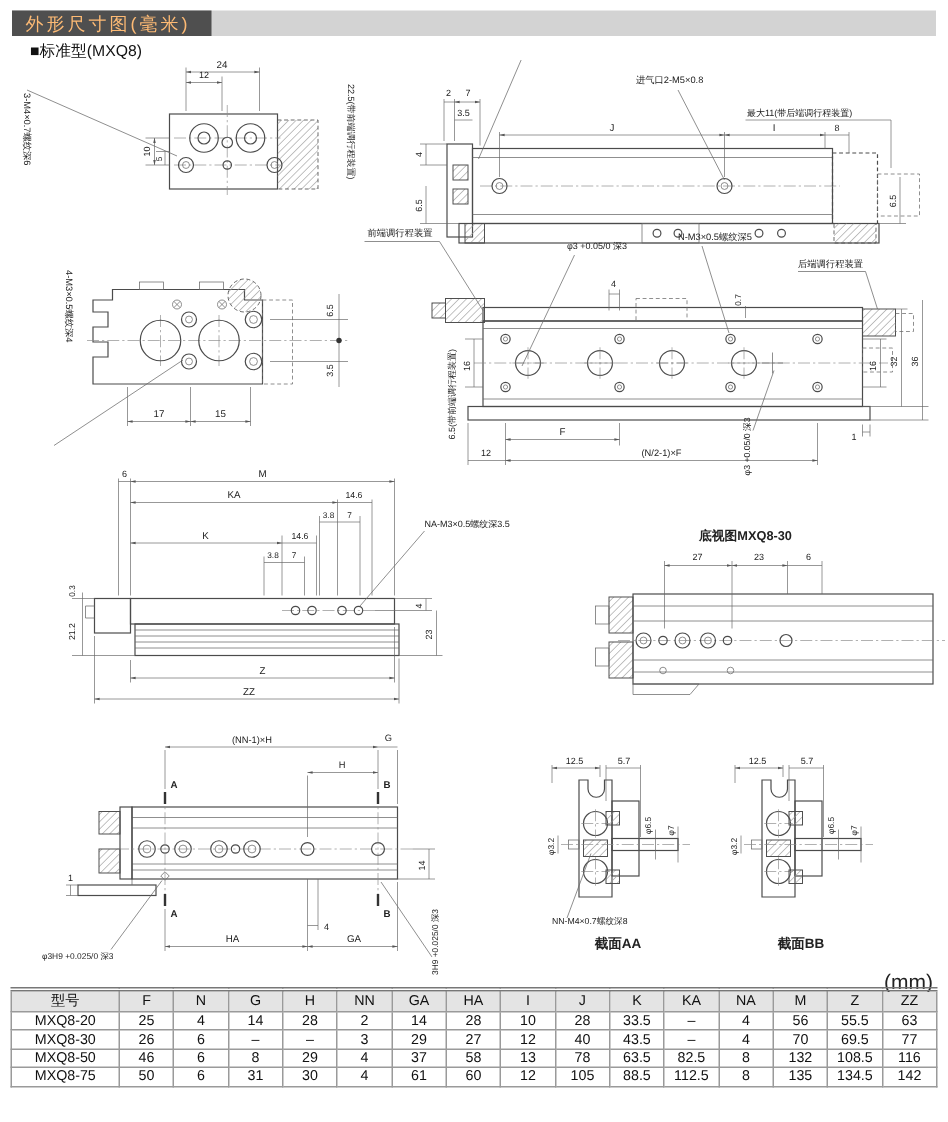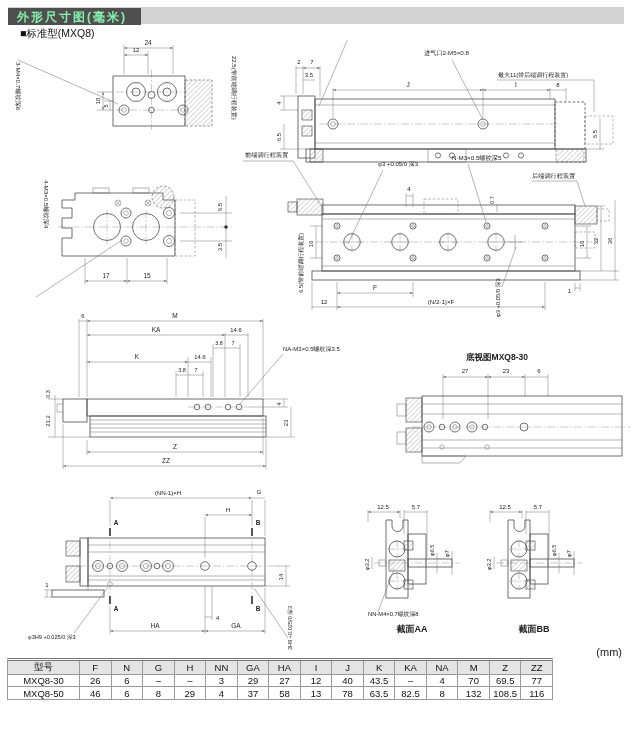"外形尺寸图(毫米)" .titlechip { color: #86efac -> #fdba74; font-weight: 700 -> 400 }
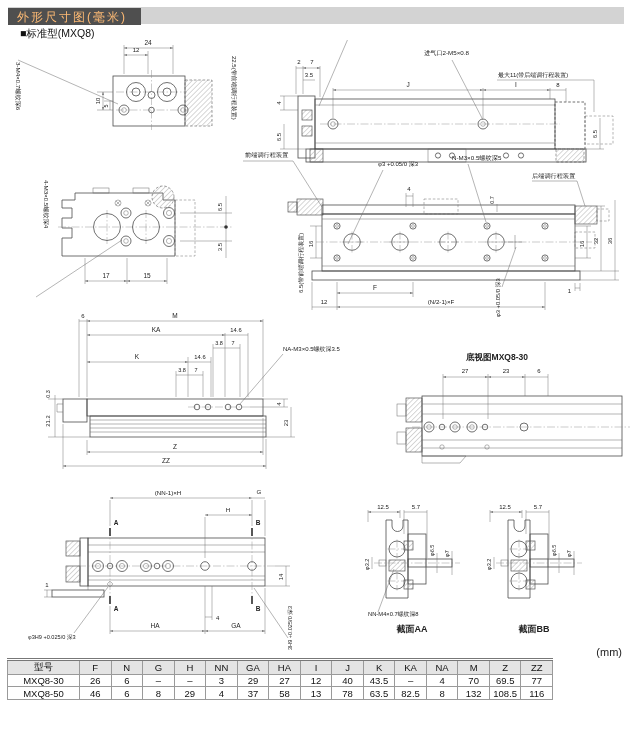"(mm)" .unit { font-size: 11px -> 14px }
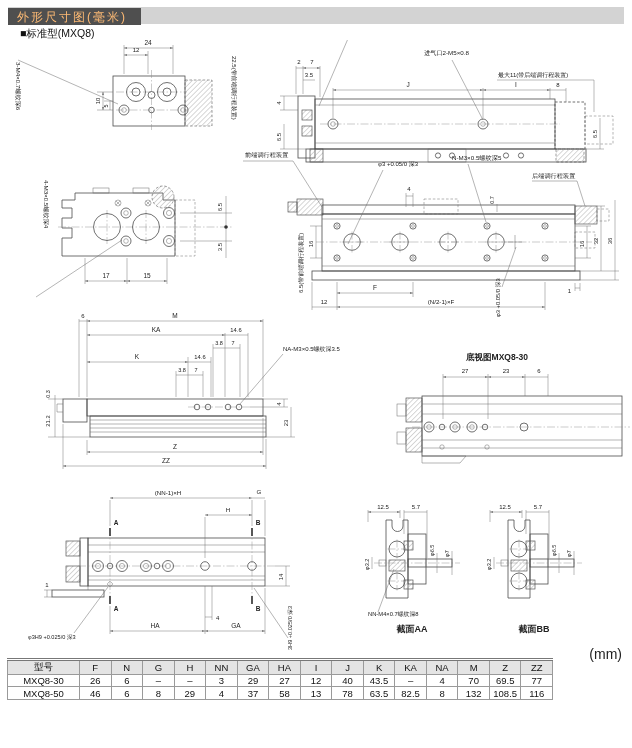"型号" table.dims { width: 546px -> 618px }
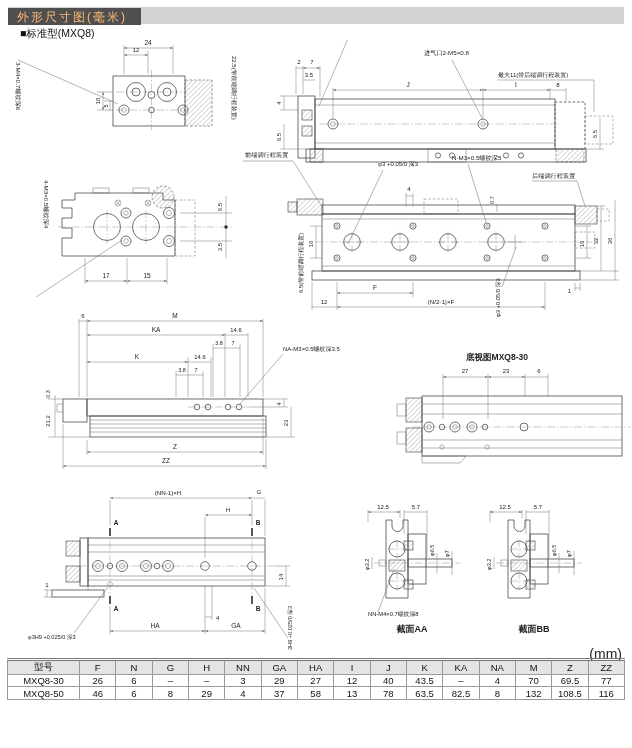"MXQ8-20" tr { html: none -> <tr> <td>MXQ8-20</td> <td>25</td> <td>4</td> <td>14</td> <td>28</td> <td>2</td> <td>14</td> <td>28</td> <td>10</td> <td>28</td> <td>33.5</td> <td>–</td> <td>4</td> <td>56</td> <td>55.5</td> <td>63</td> </tr> }
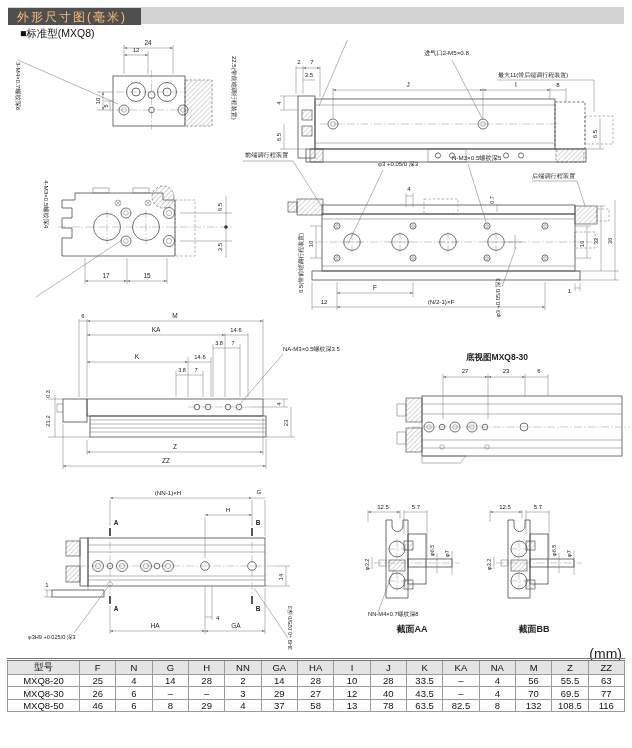"MXQ8-75" tr { html: none -> <tr> <td>MXQ8-75</td> <td>50</td> <td>6</td> <td>31</td> <td>30</td> <td>4</td> <td>61</td> <td>60</td> <td>12</td> <td>105</td> <td>88.5</td> <td>112.5</td> <td>8</td> <td>135</td> <td>134.5</td> <td>142</td> </tr> }
